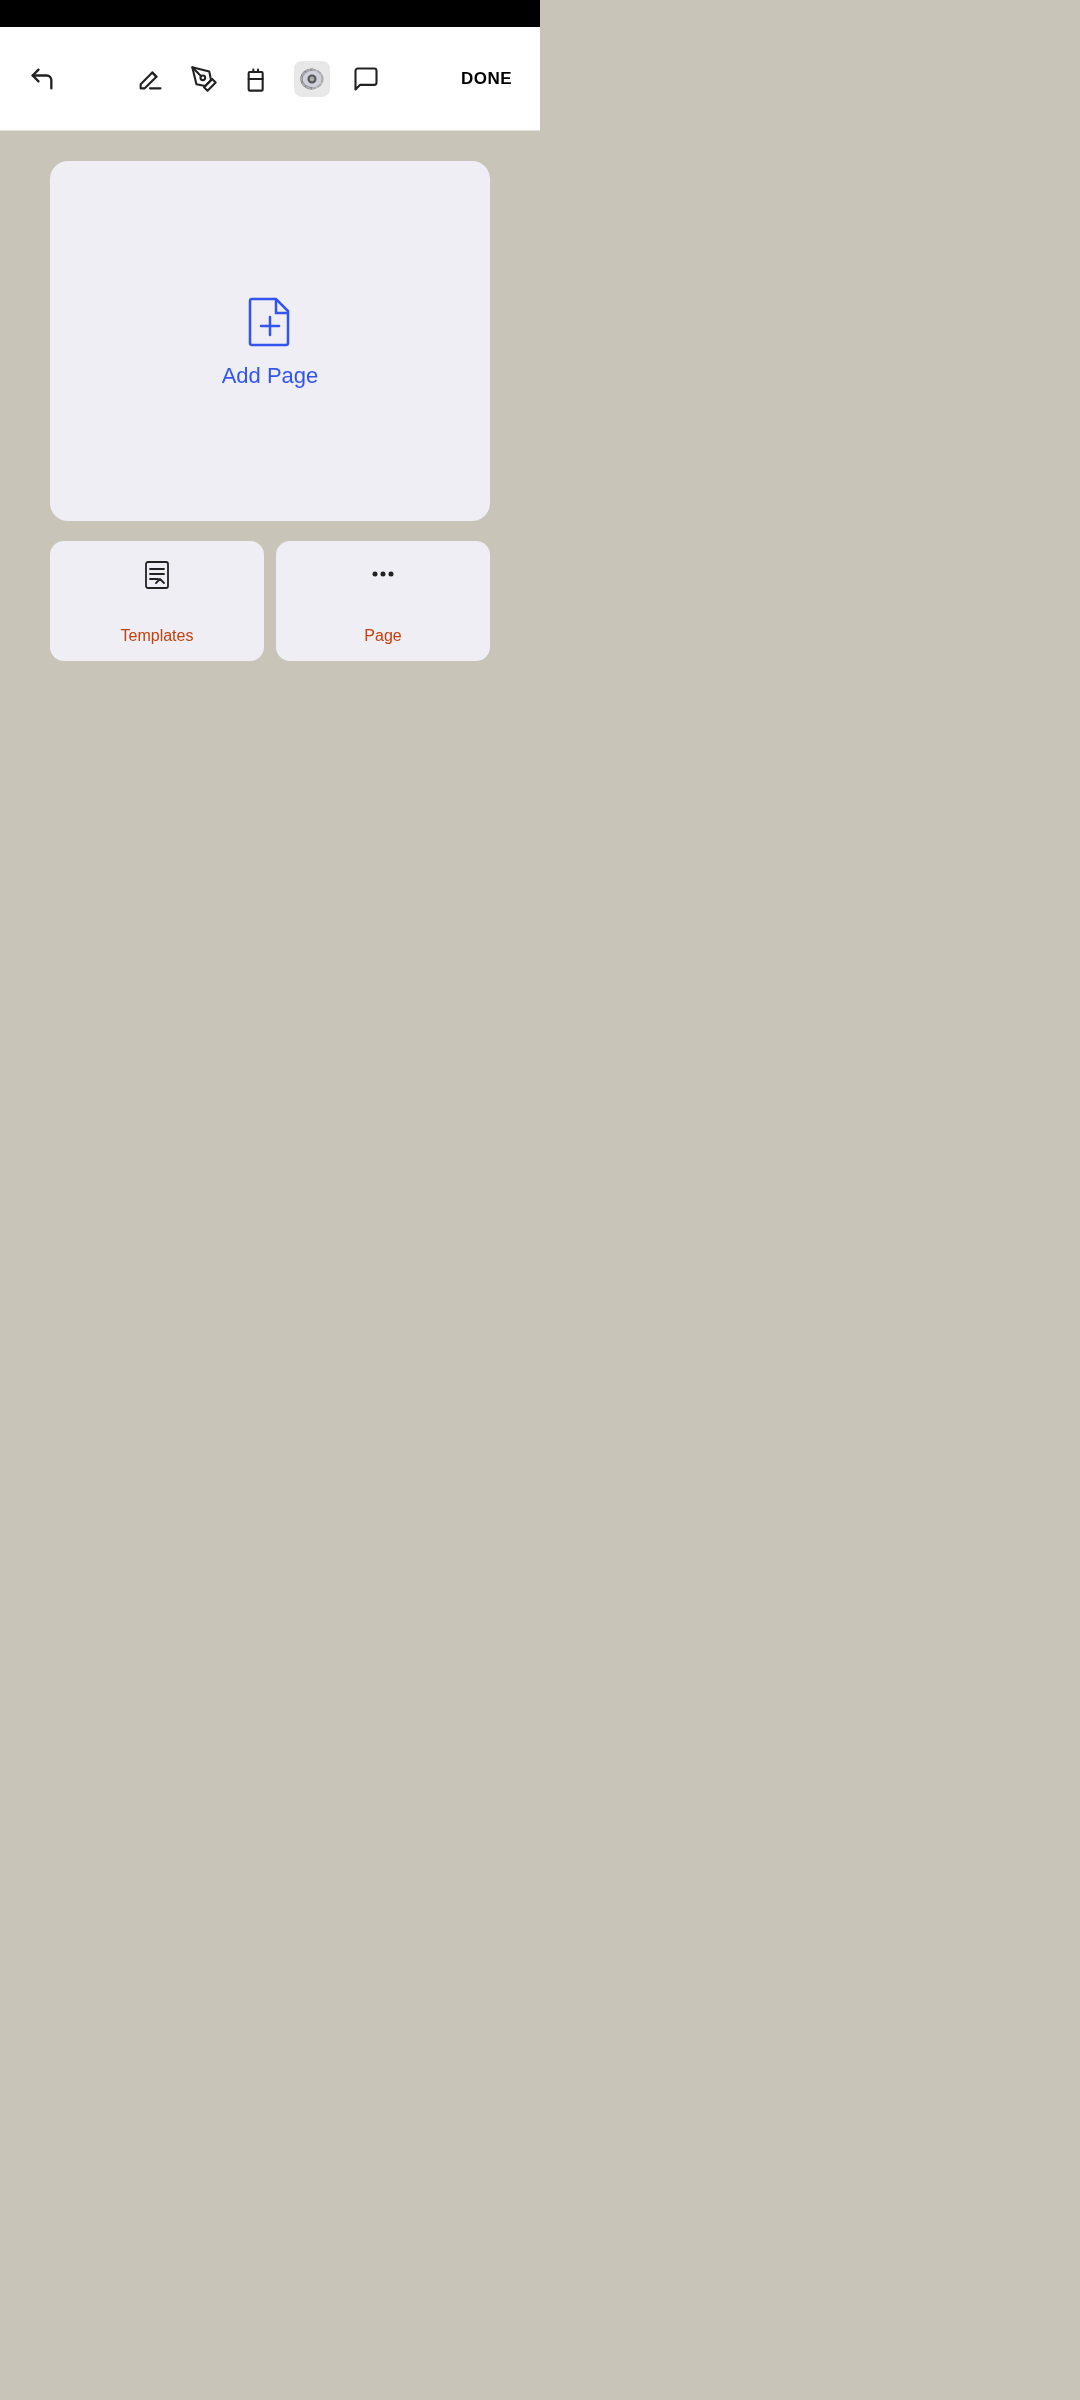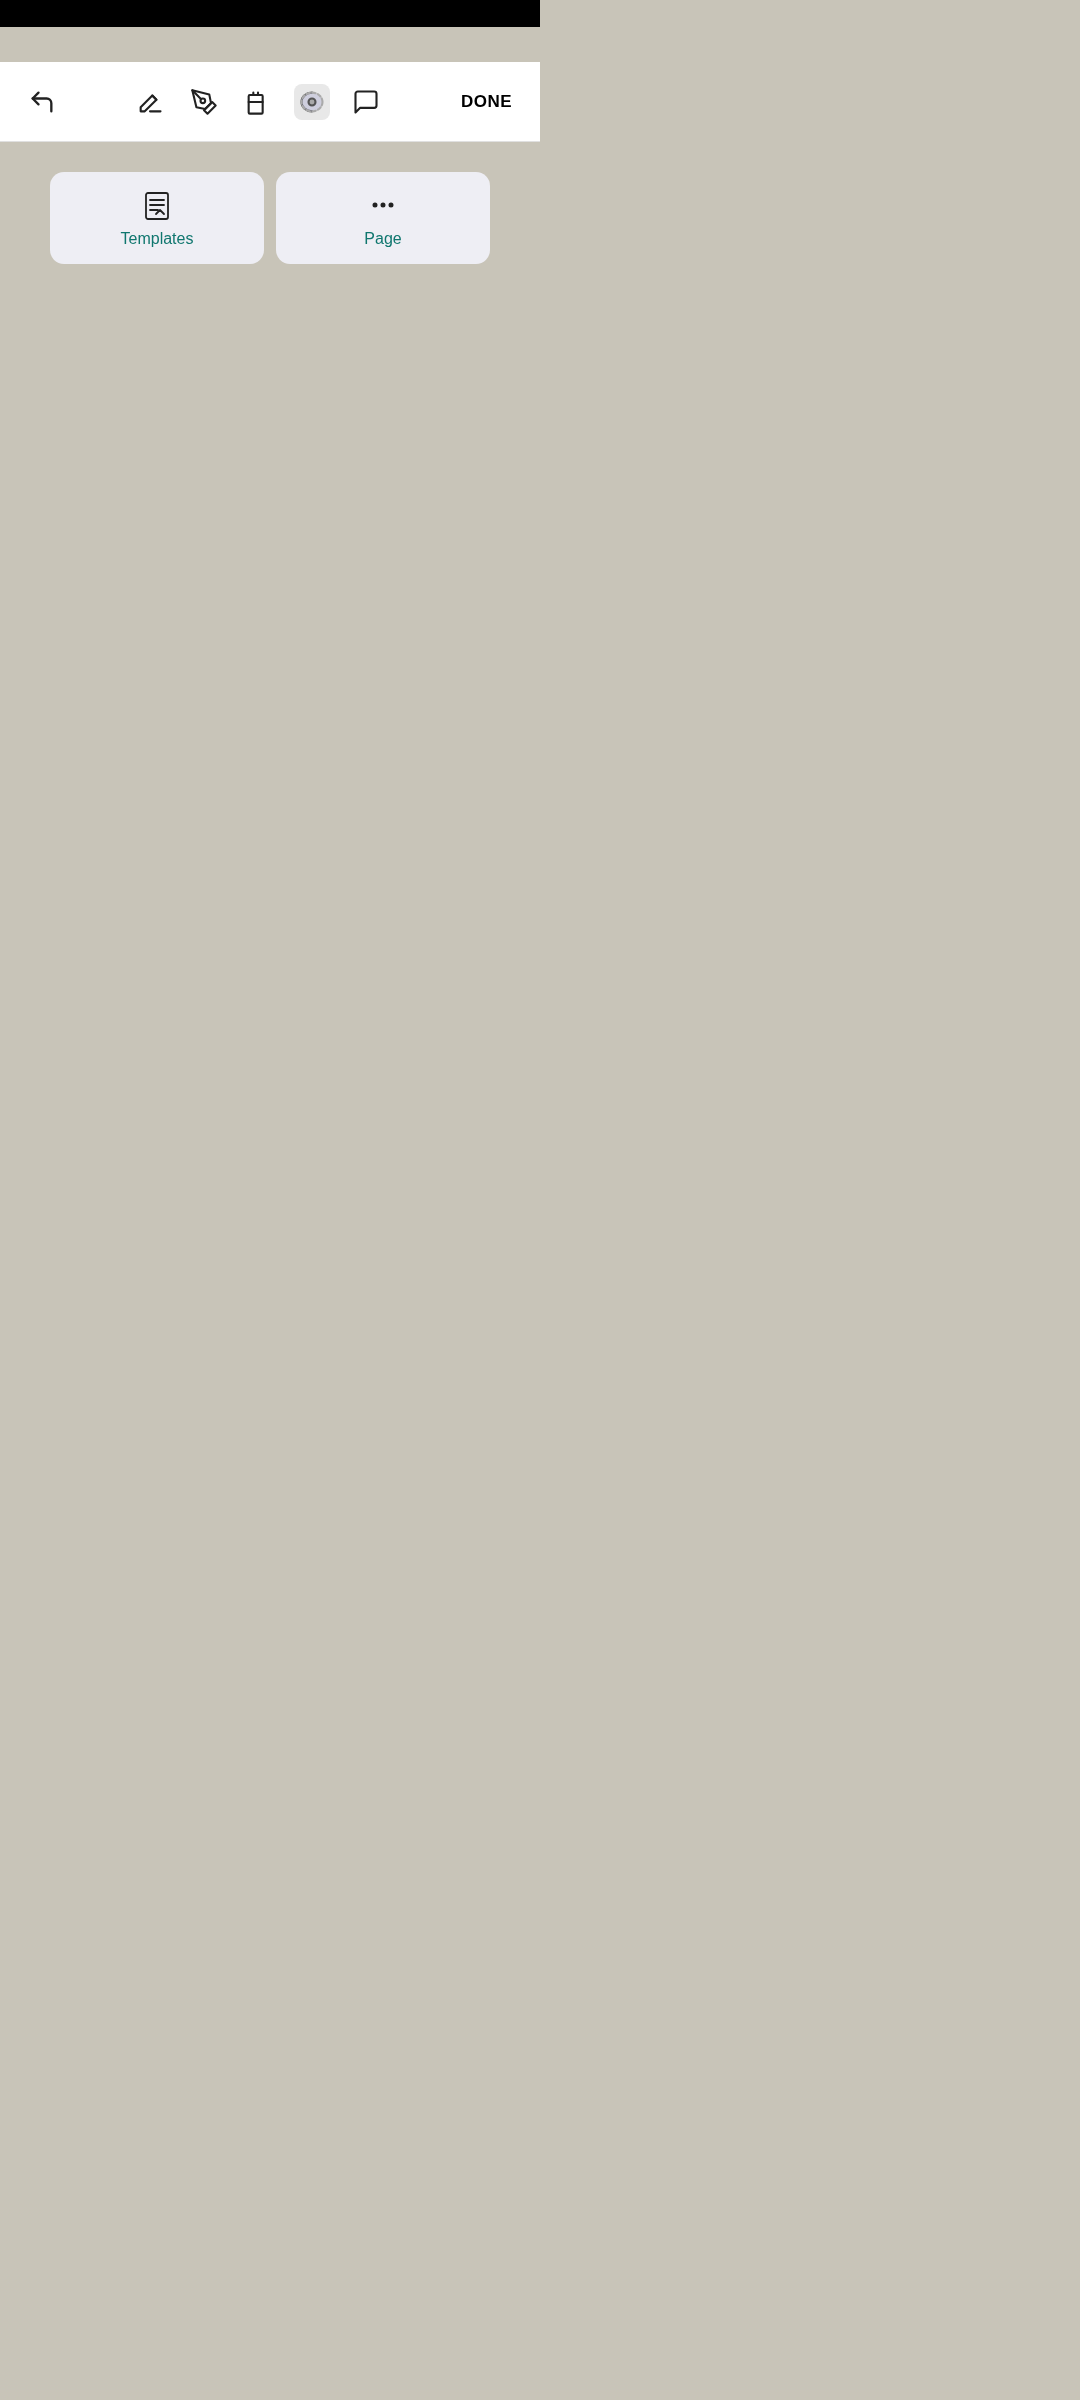"DONE" .toolbar { height: 80px -> 104px; margin-top: 35px -> none }
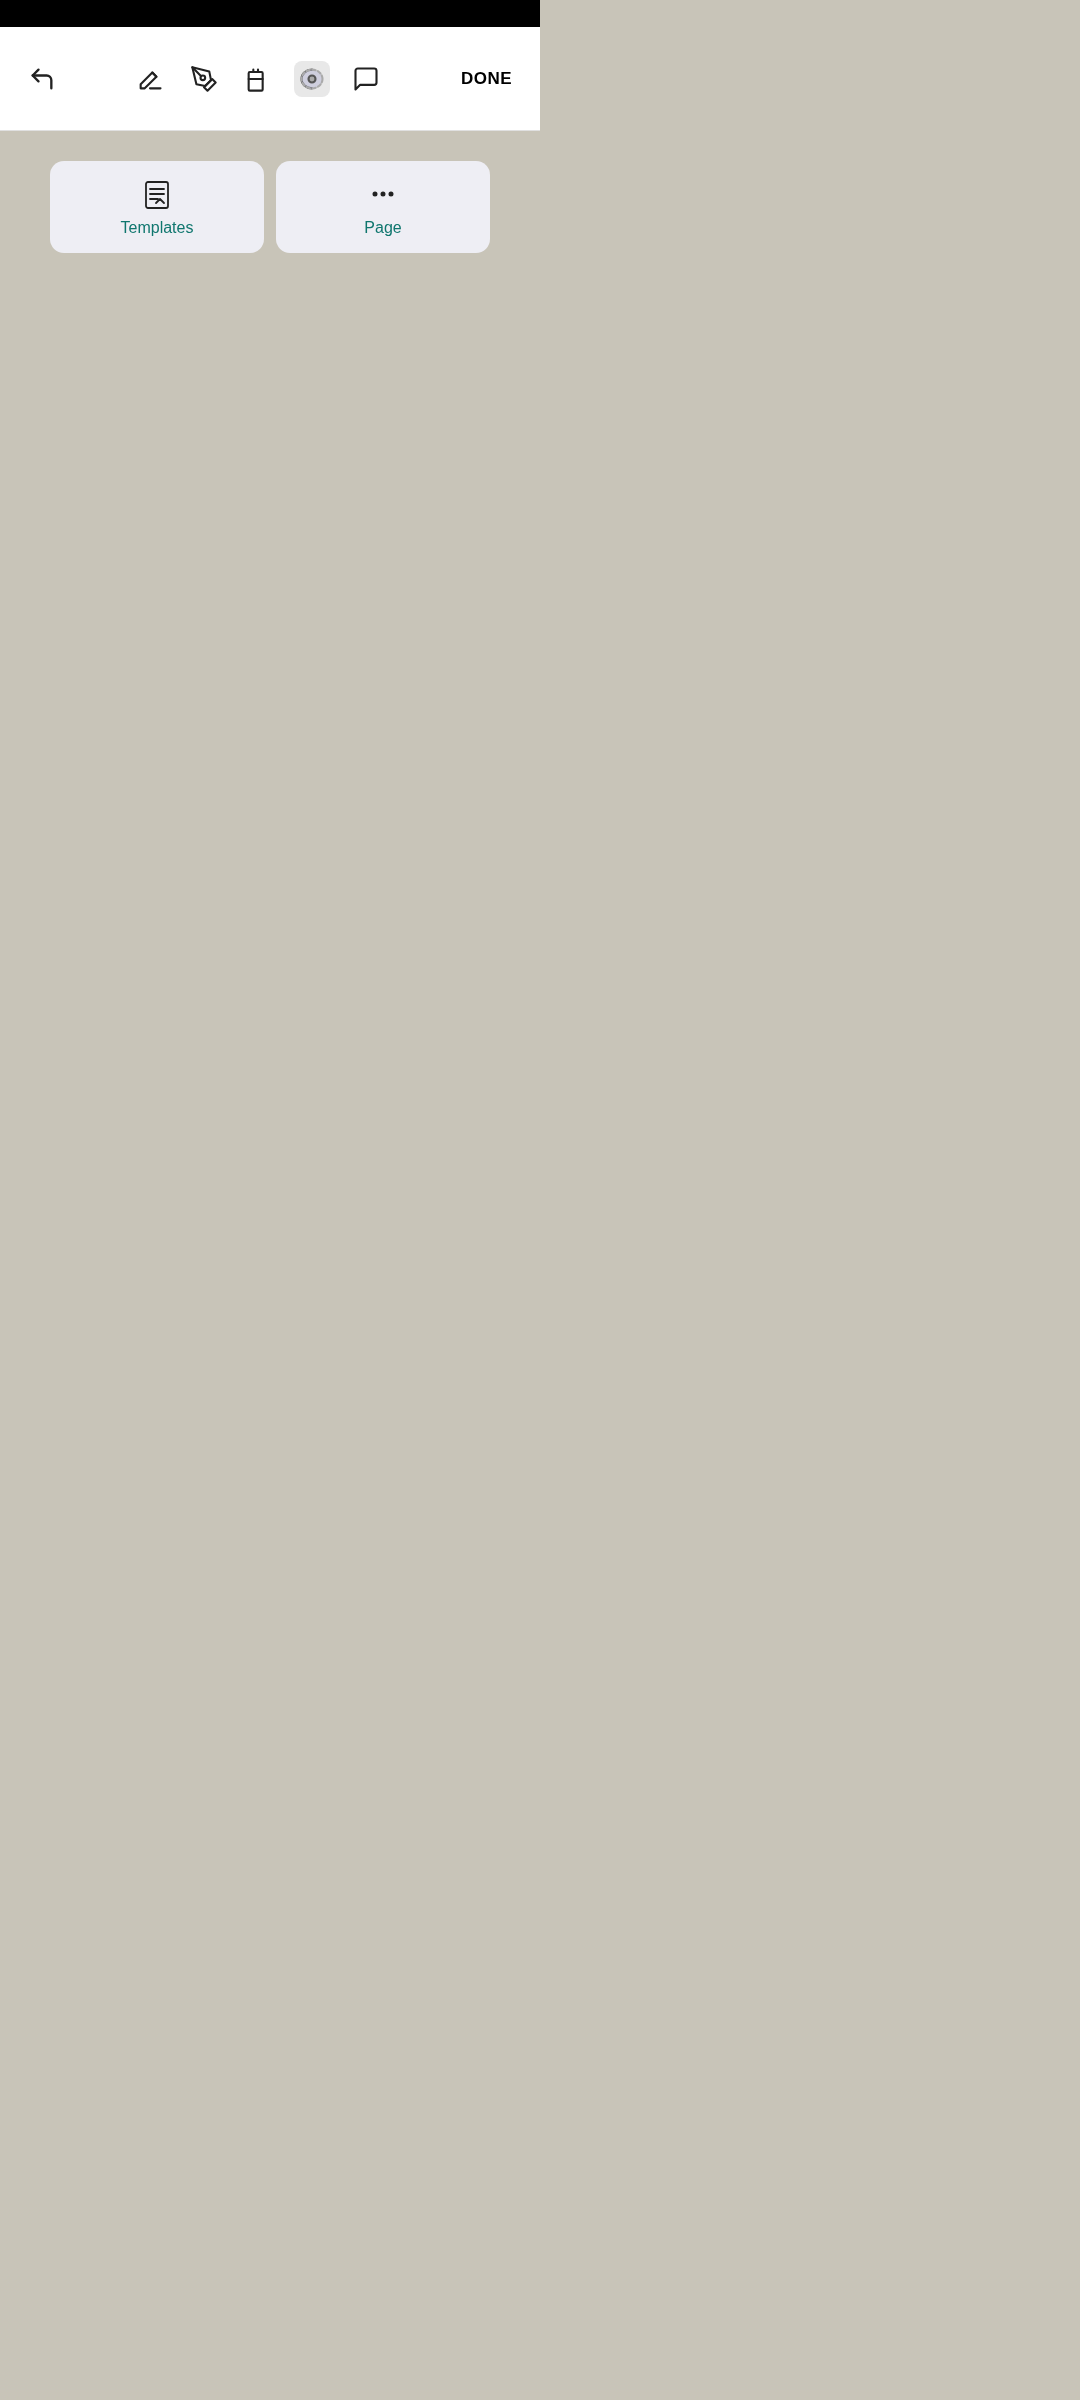"Add Page" div.add-page-card { html: none -> <div> <svg> <path></path> <path></path> <line></line> <line></line> </svg> <span>Add Page</span> </div> }
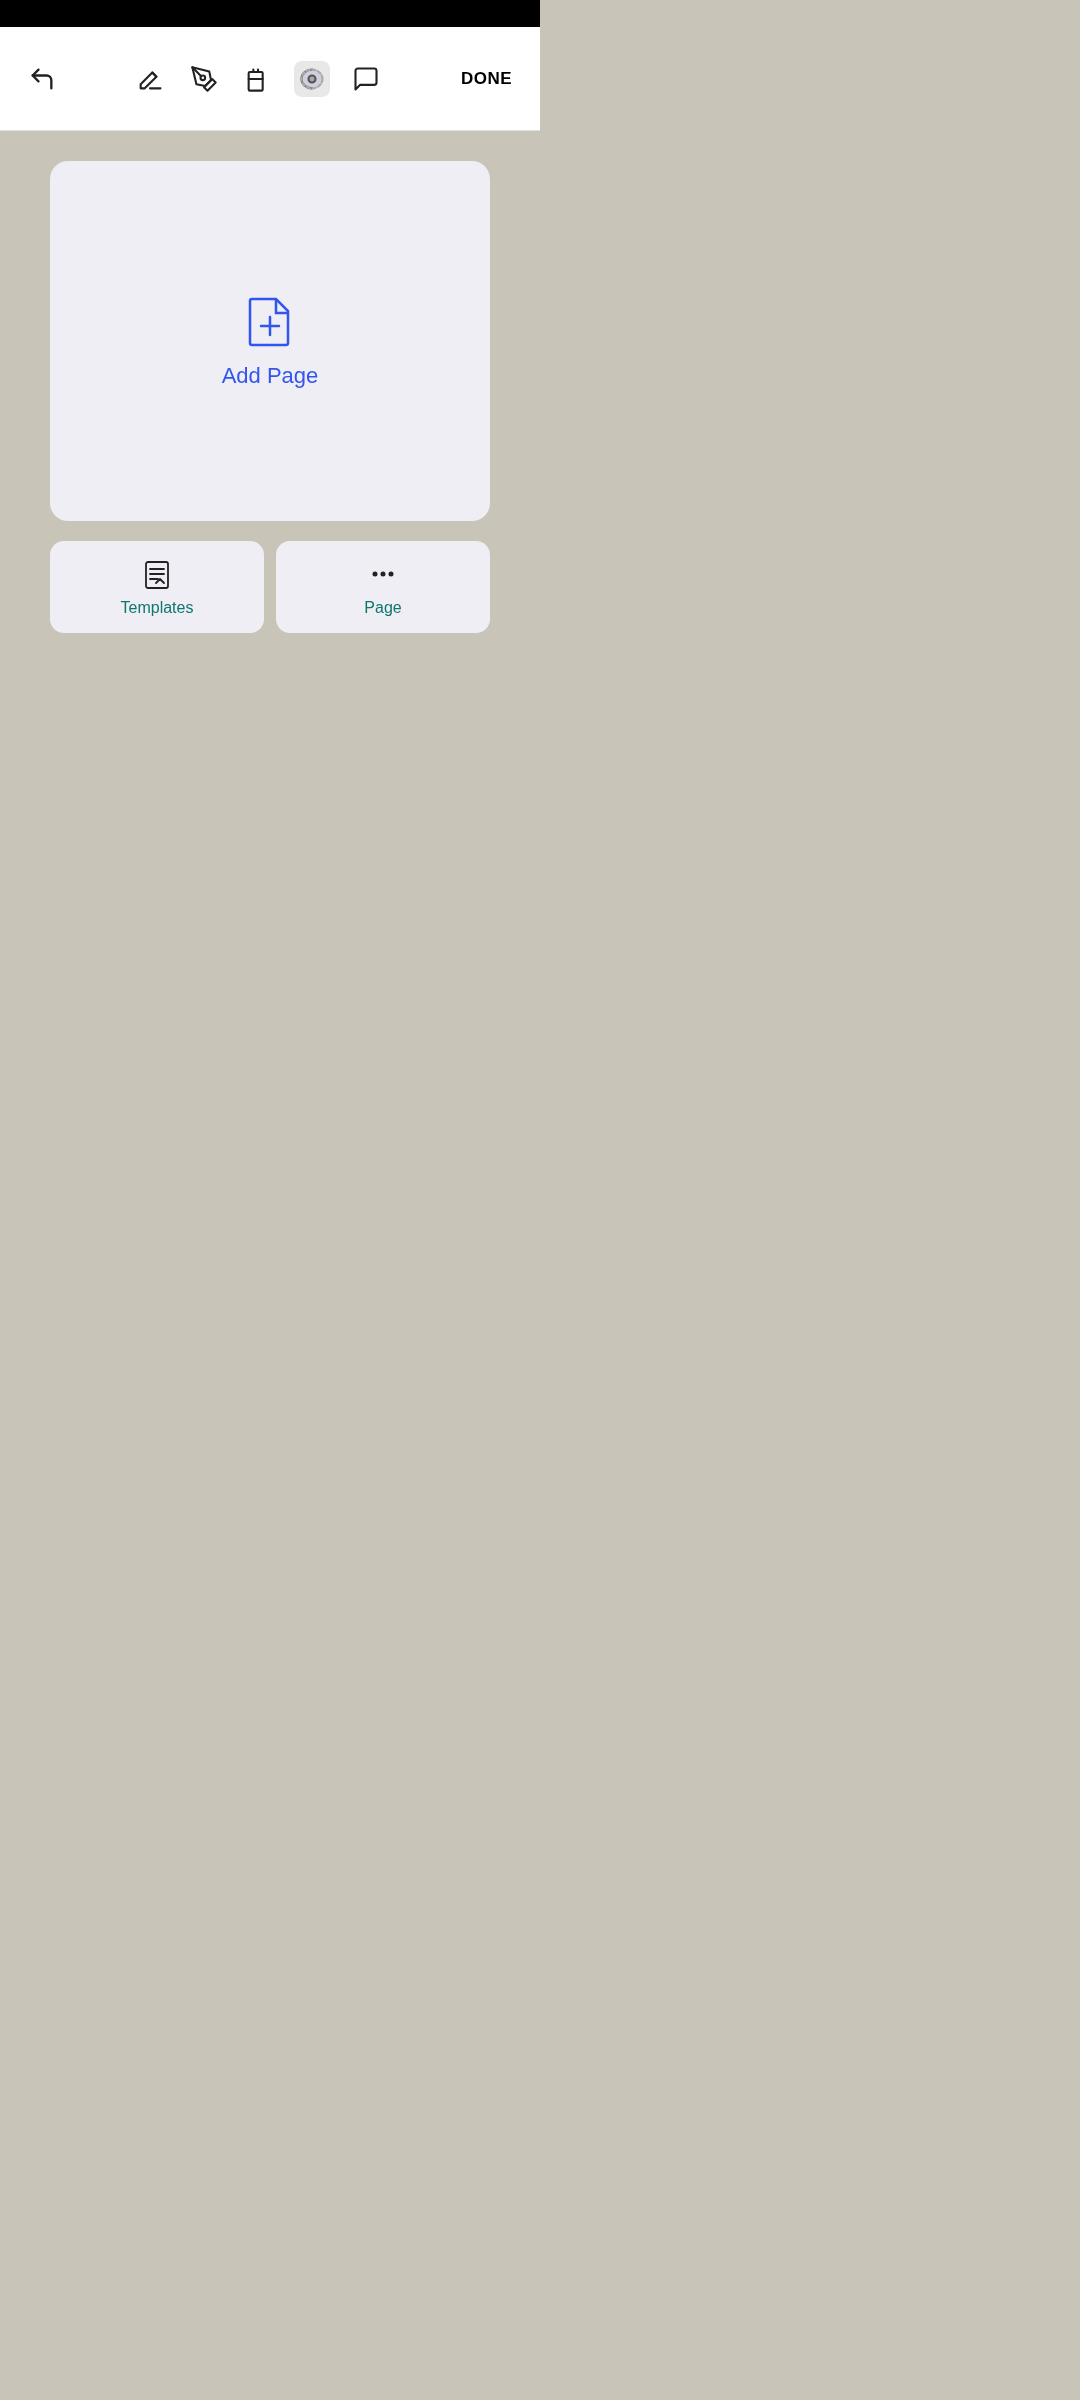"Templates" .action-btn-label { color: #0f766e -> #c2410c; margin-top: none -> 28px }
